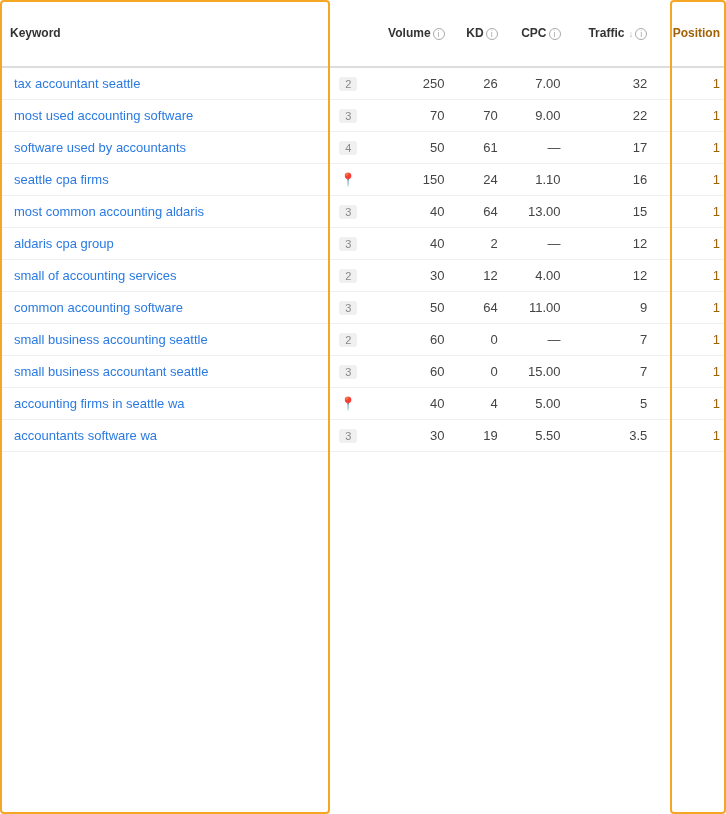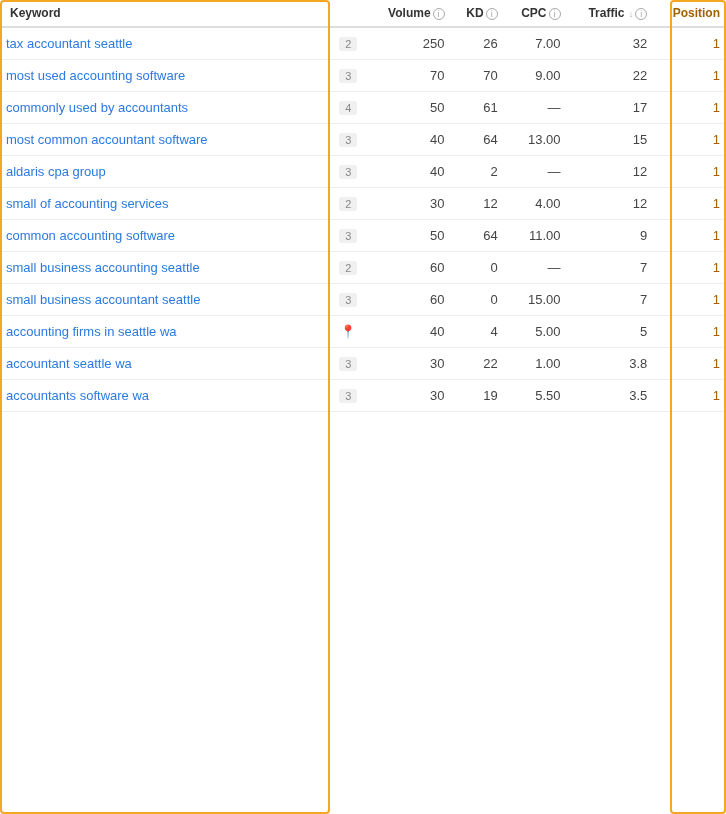"Keyword" th { padding: 6px 6px -> 26px 6px }
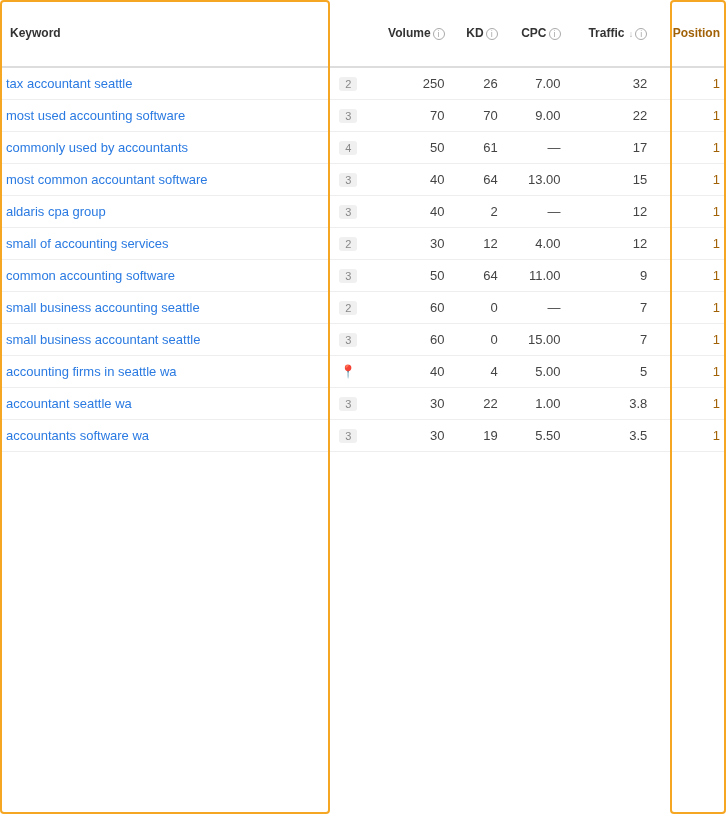"tax accountant seattle" td:first-child { padding-left: 6px -> 14px }
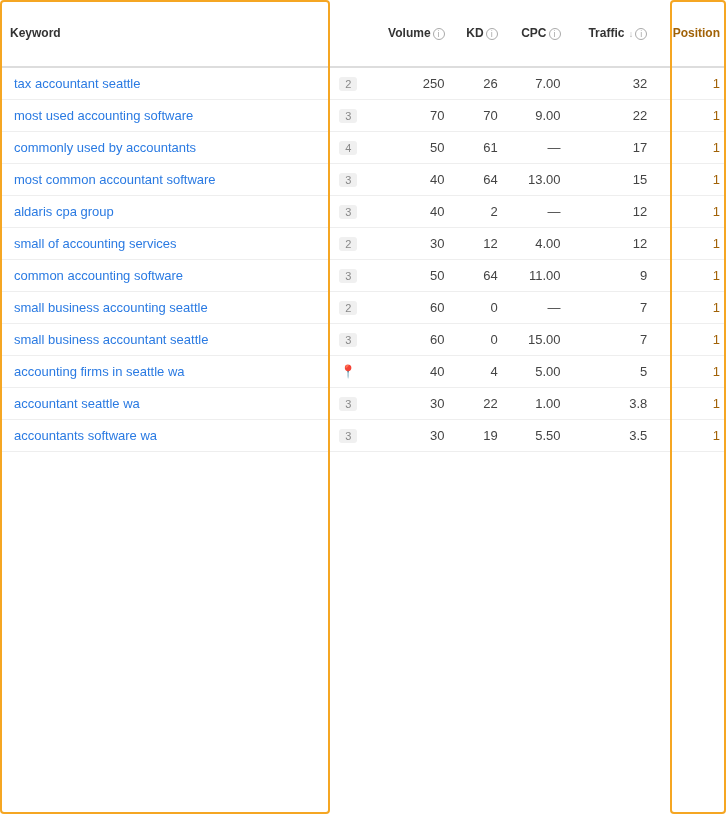"commonly used by accountants" a { text: commonly -> software }
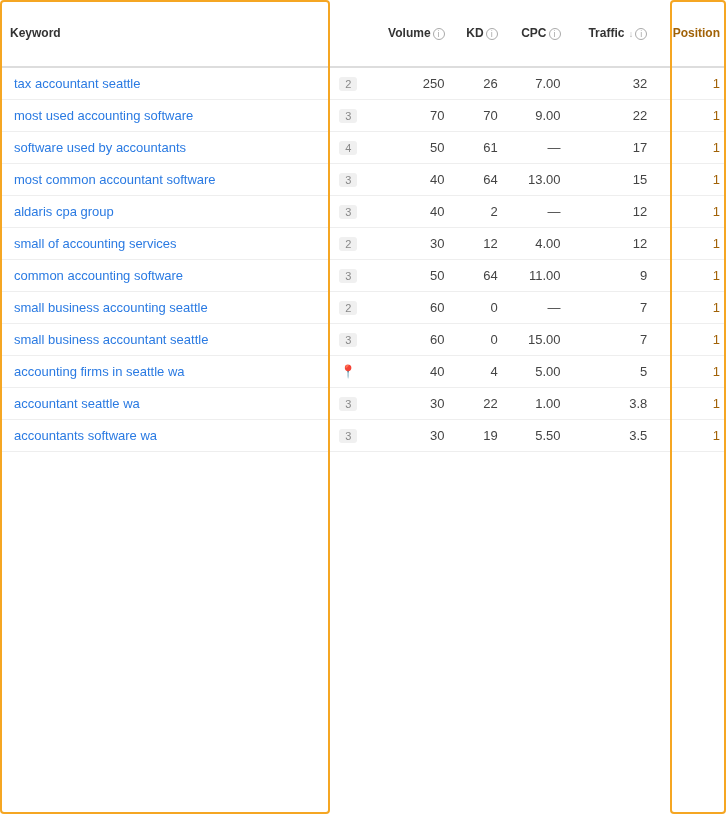"seattle cpa firms" tr { html: none -> <tr> <td><a>seattle cpa firms</a></td> <td><span>📍</span></td> <td>150</td> <td>24</td> <td>1.10</td> <td>16</td> <td>1</td> </tr> }
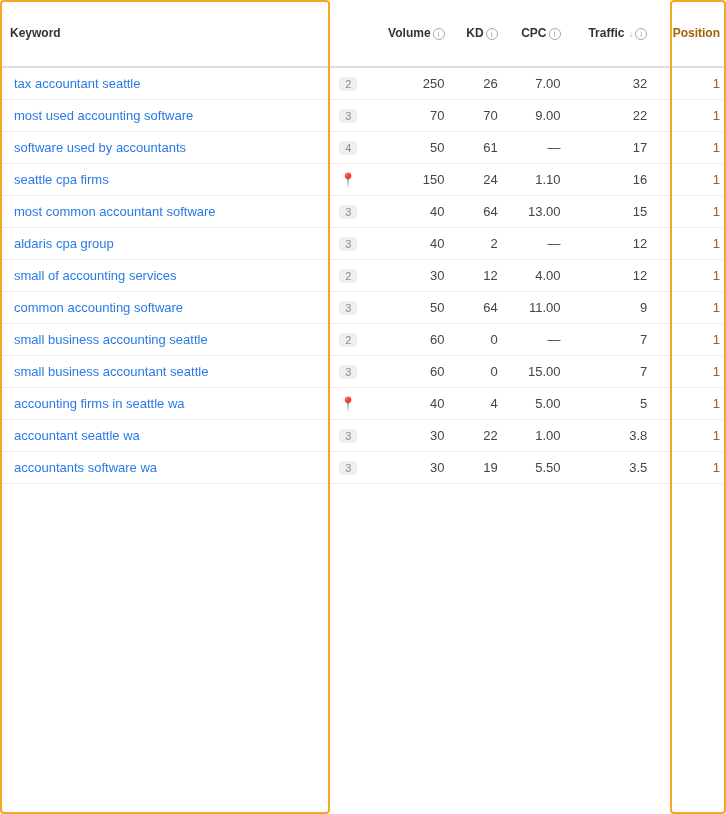"most common accountant software" a { text: accountant software -> accounting aldaris }
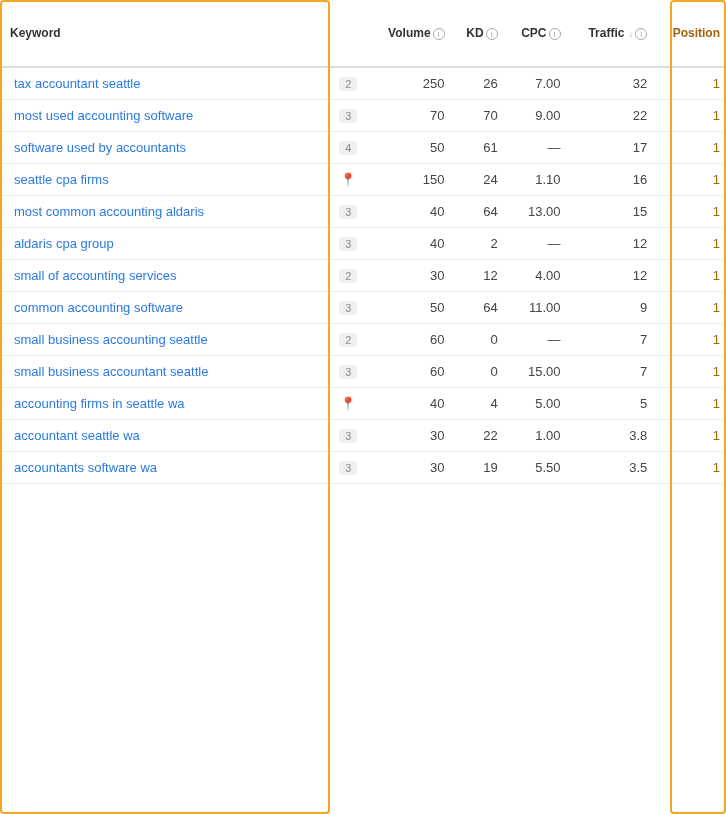"accountant seattle wa" tr { html: <tr> <td><a>accountant seattle wa</a></td> <td><span>3</span></td> <td>30</td> <td>22</td> <td>1.00</td> <td>3.8</td> <td>1</td> </tr> -> none }
